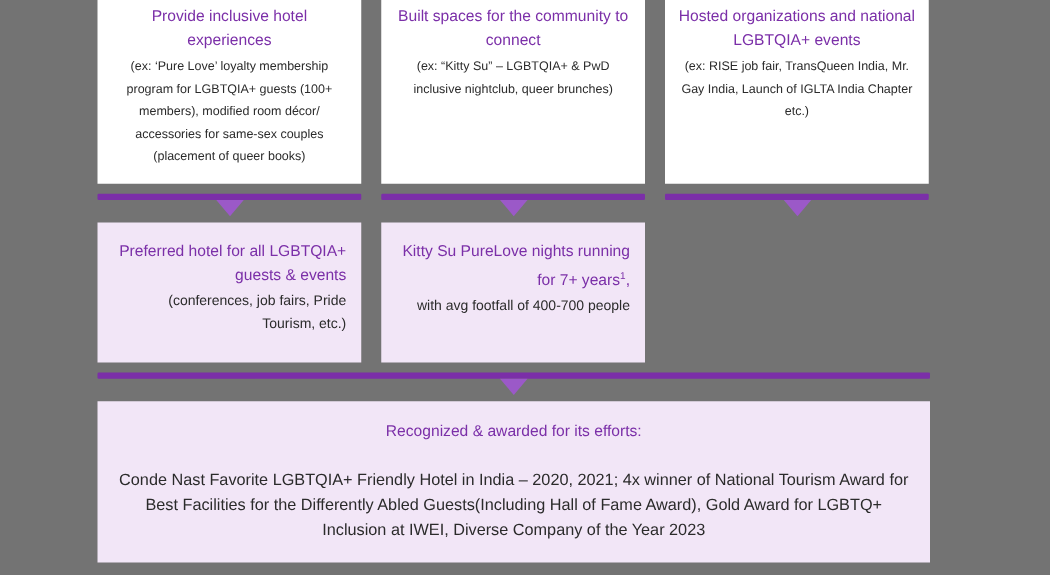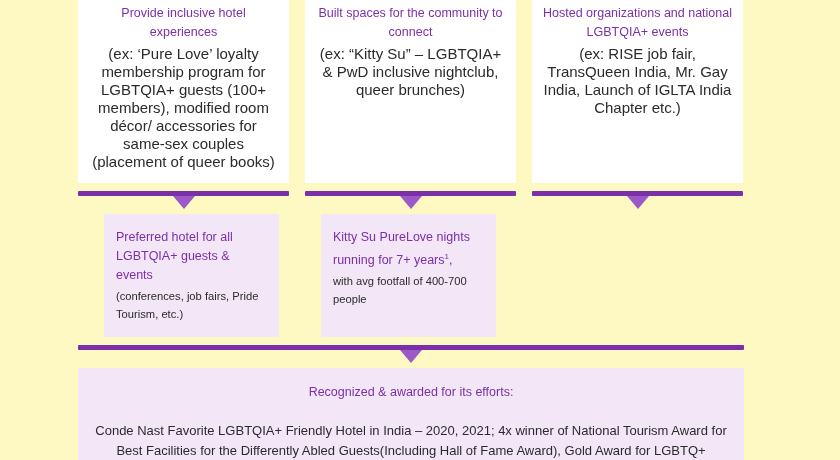"Provide inclusive hotel experiences" .page { background: #fef9c3 -> #737373 }
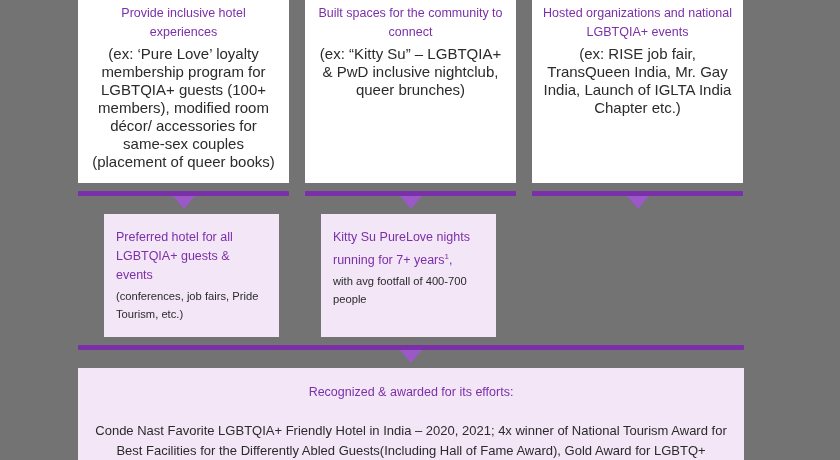"(ex: ‘Pure Love’ loyalty membership" .card-white .body { font-size: 15px -> 10px }
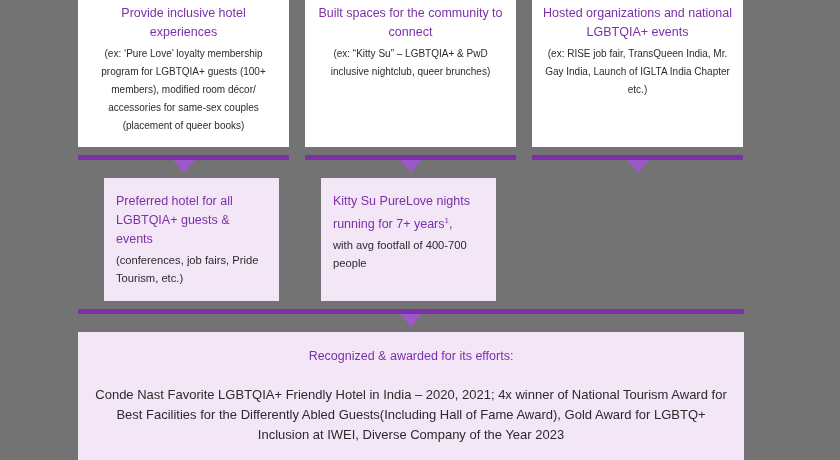"Preferred hotel for all LGBTQIA+" .card-lilac { margin-left: 26px -> none; text-align: left -> right; width: 175px -> 211px }
